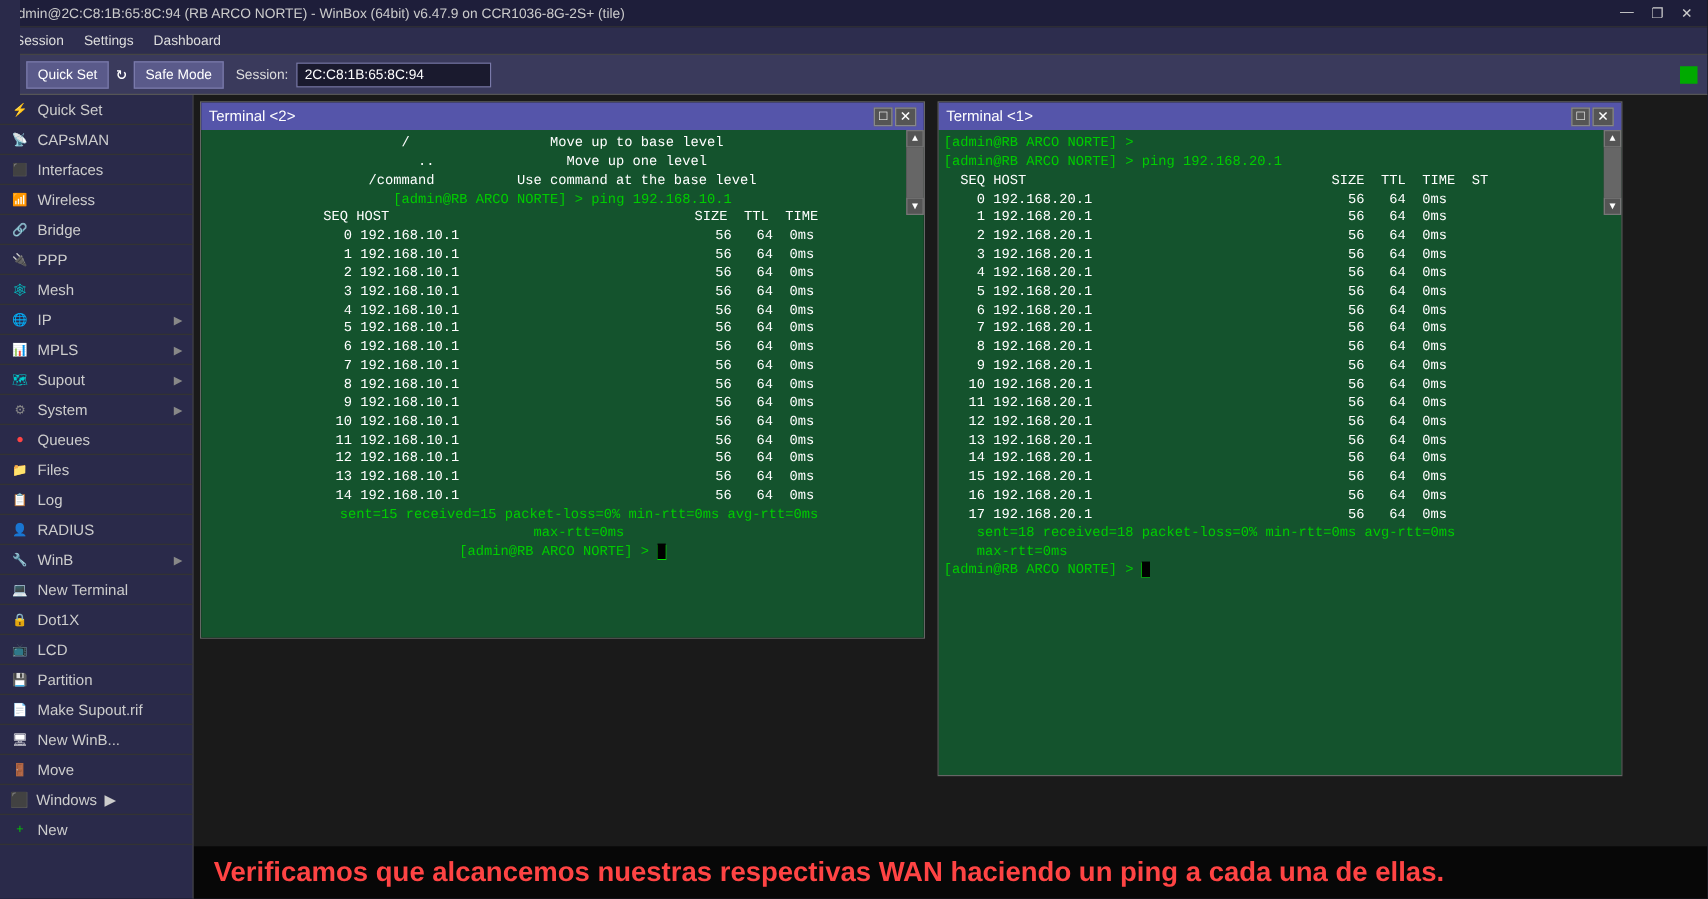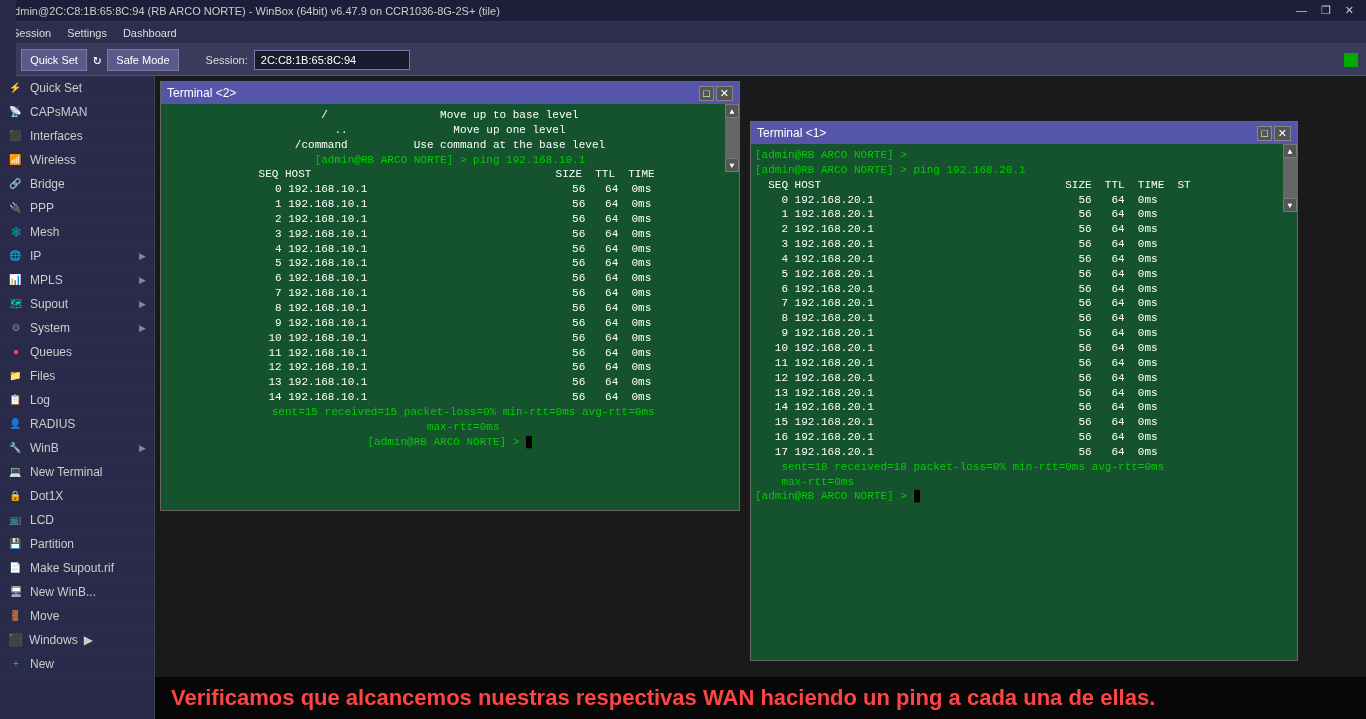"Session:" .toolbar-session { margin-left: 21px -> 4px }
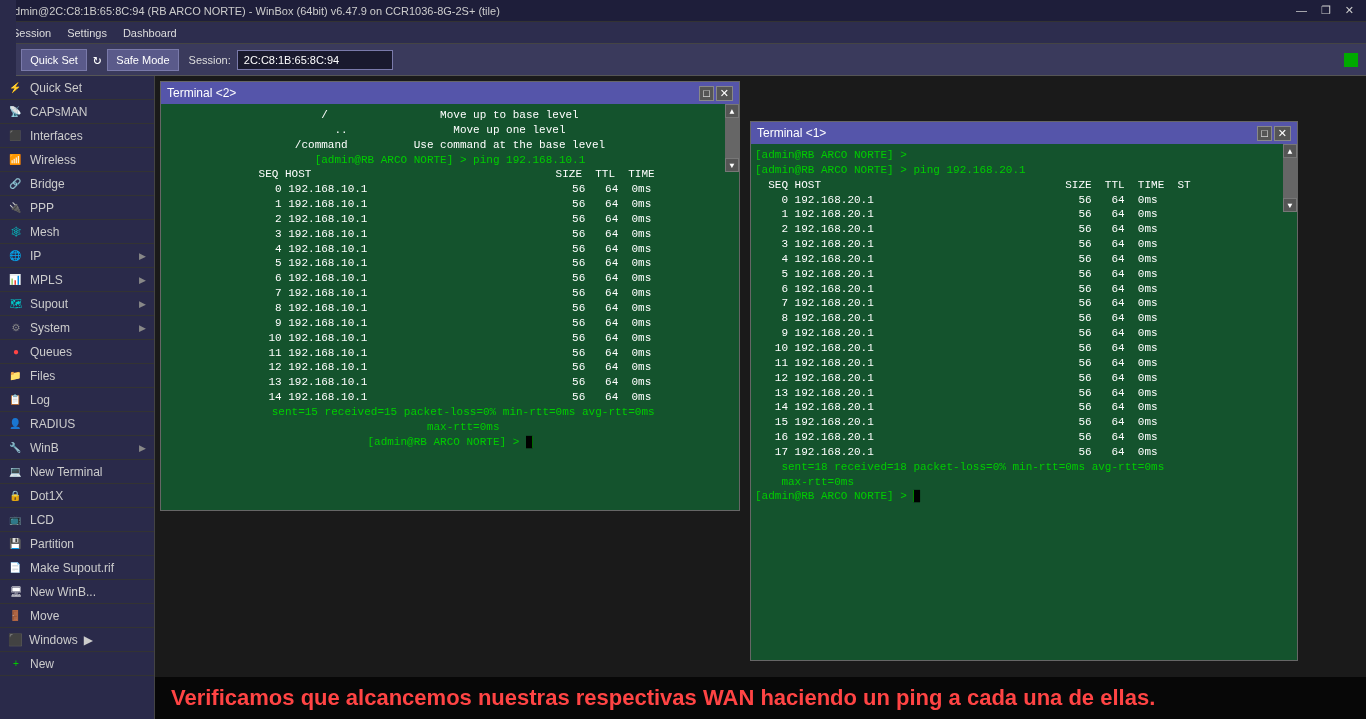"Terminal <1>" div.terminal-window { margin-top: 40px -> none }
